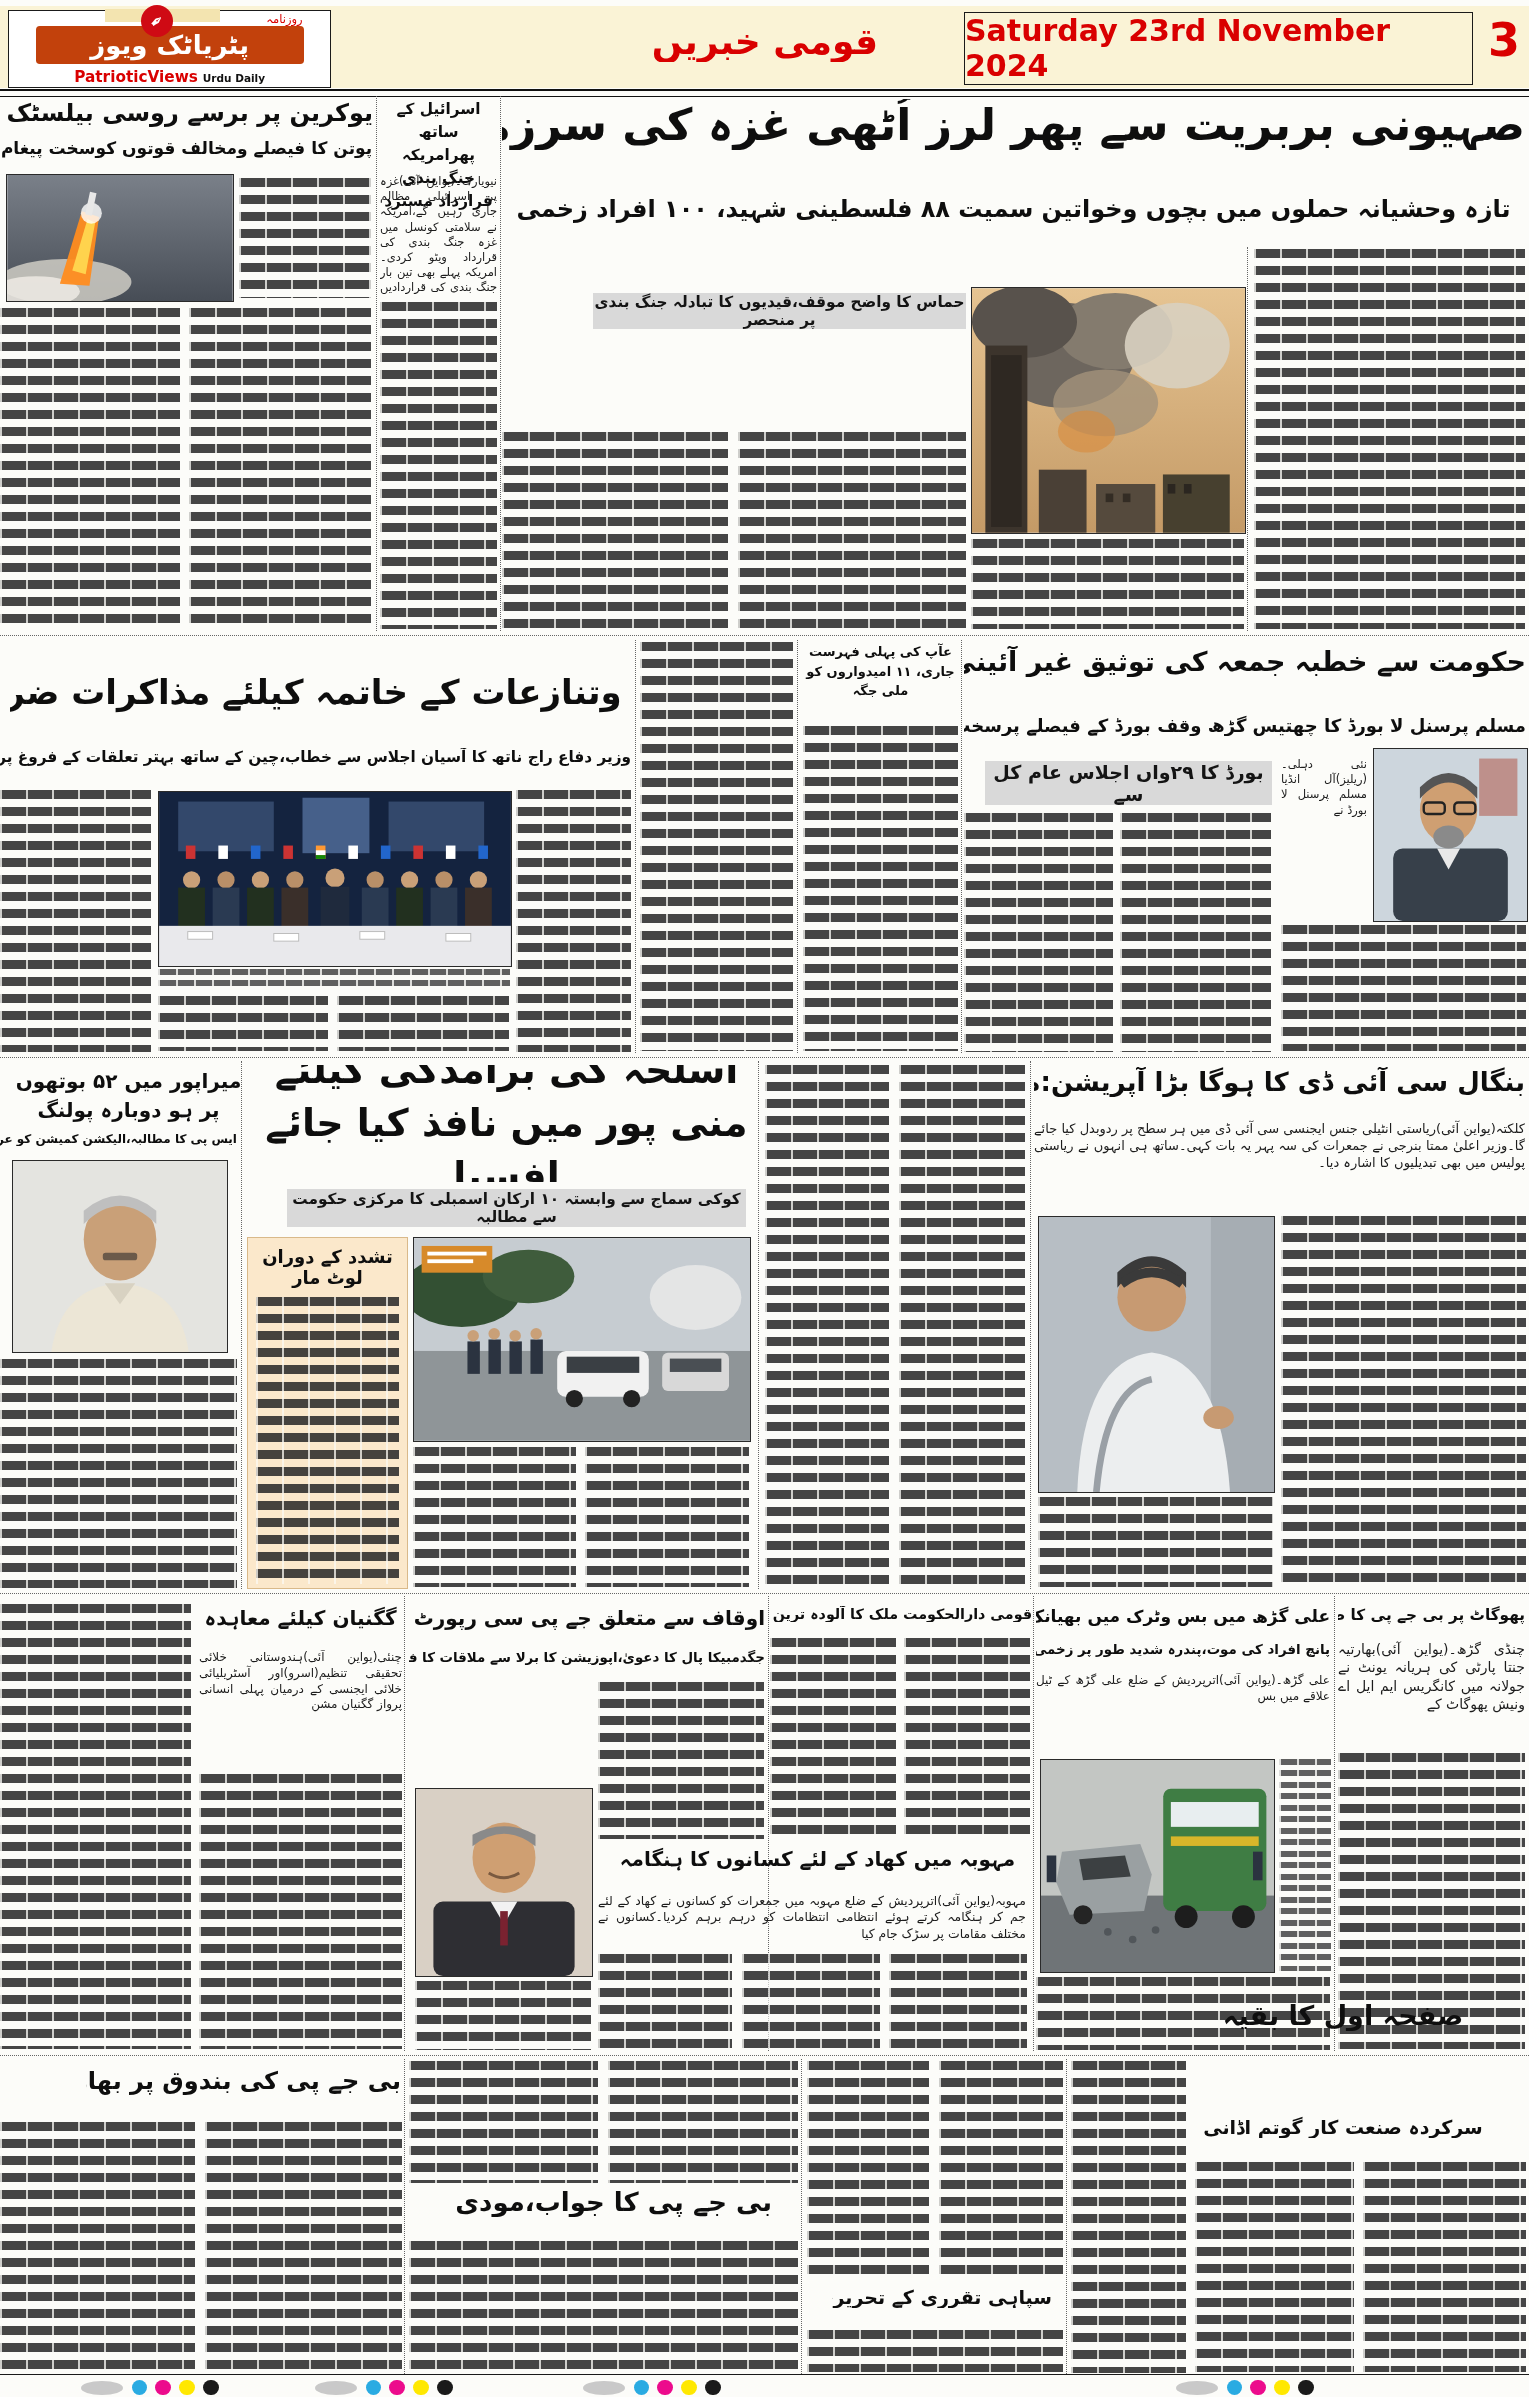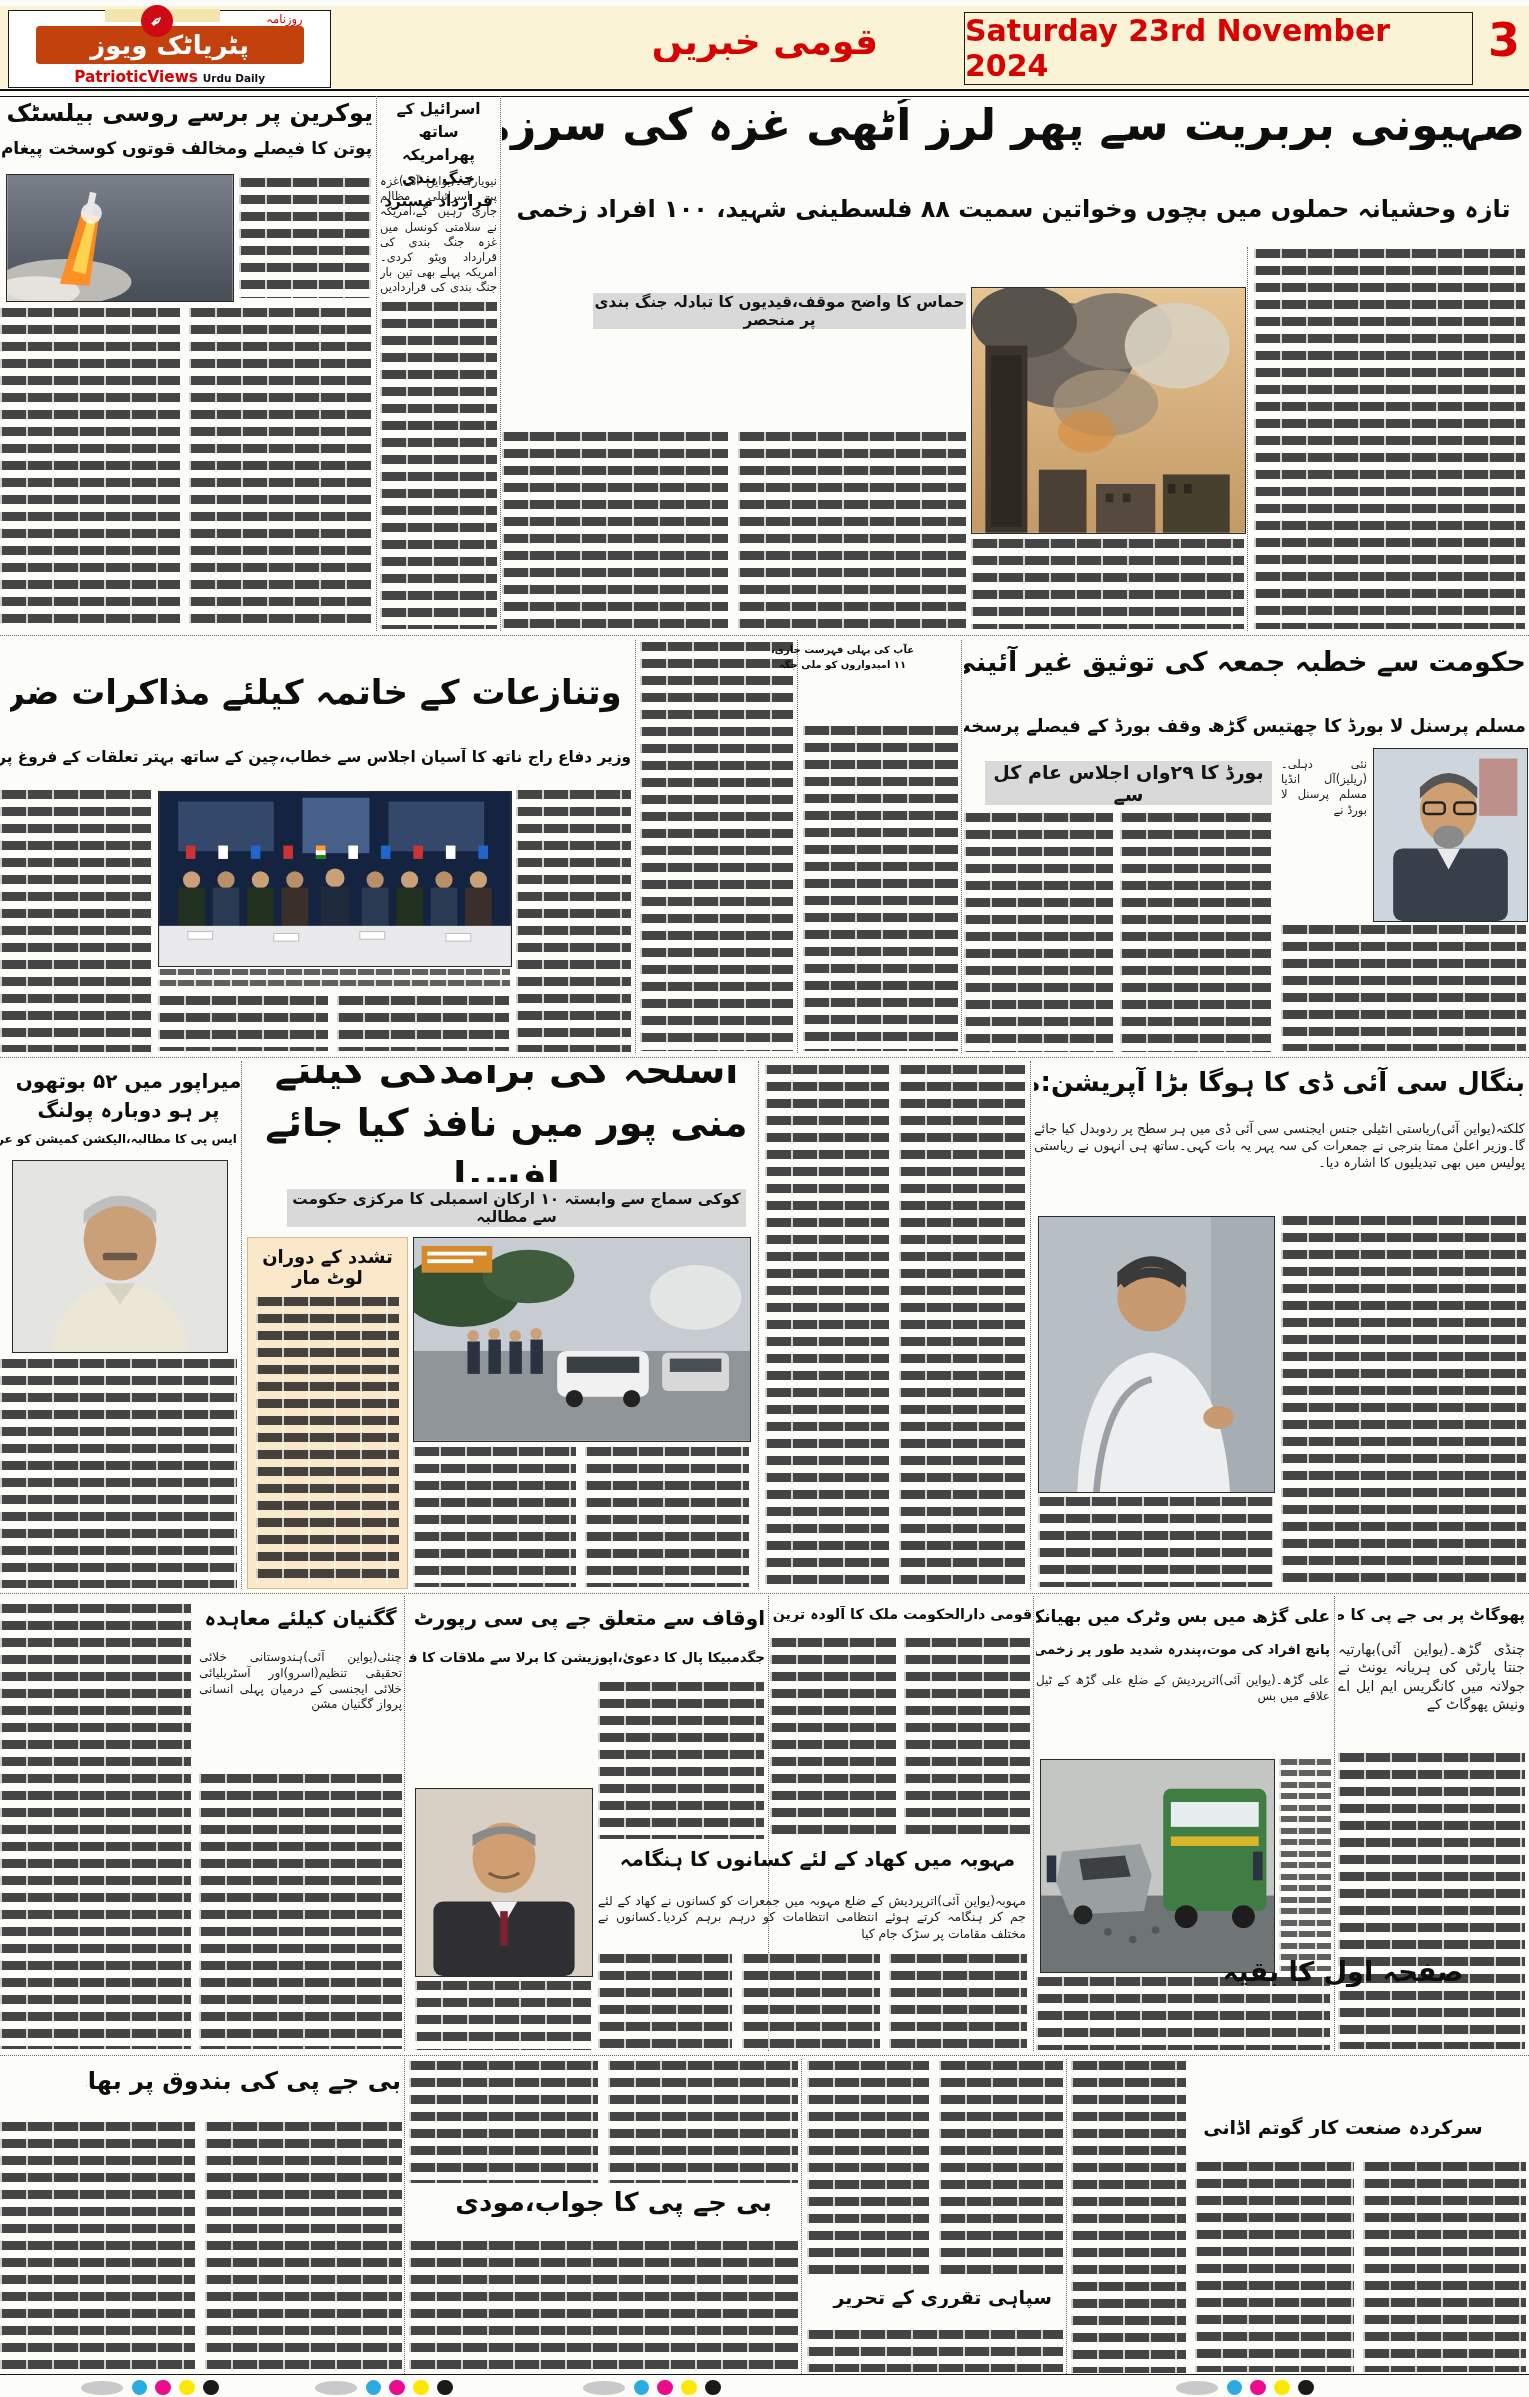"عآپ کی پہلی فہرست جاری،" div.abs { font-size: 10px -> 13px; left: 765px -> 803px }
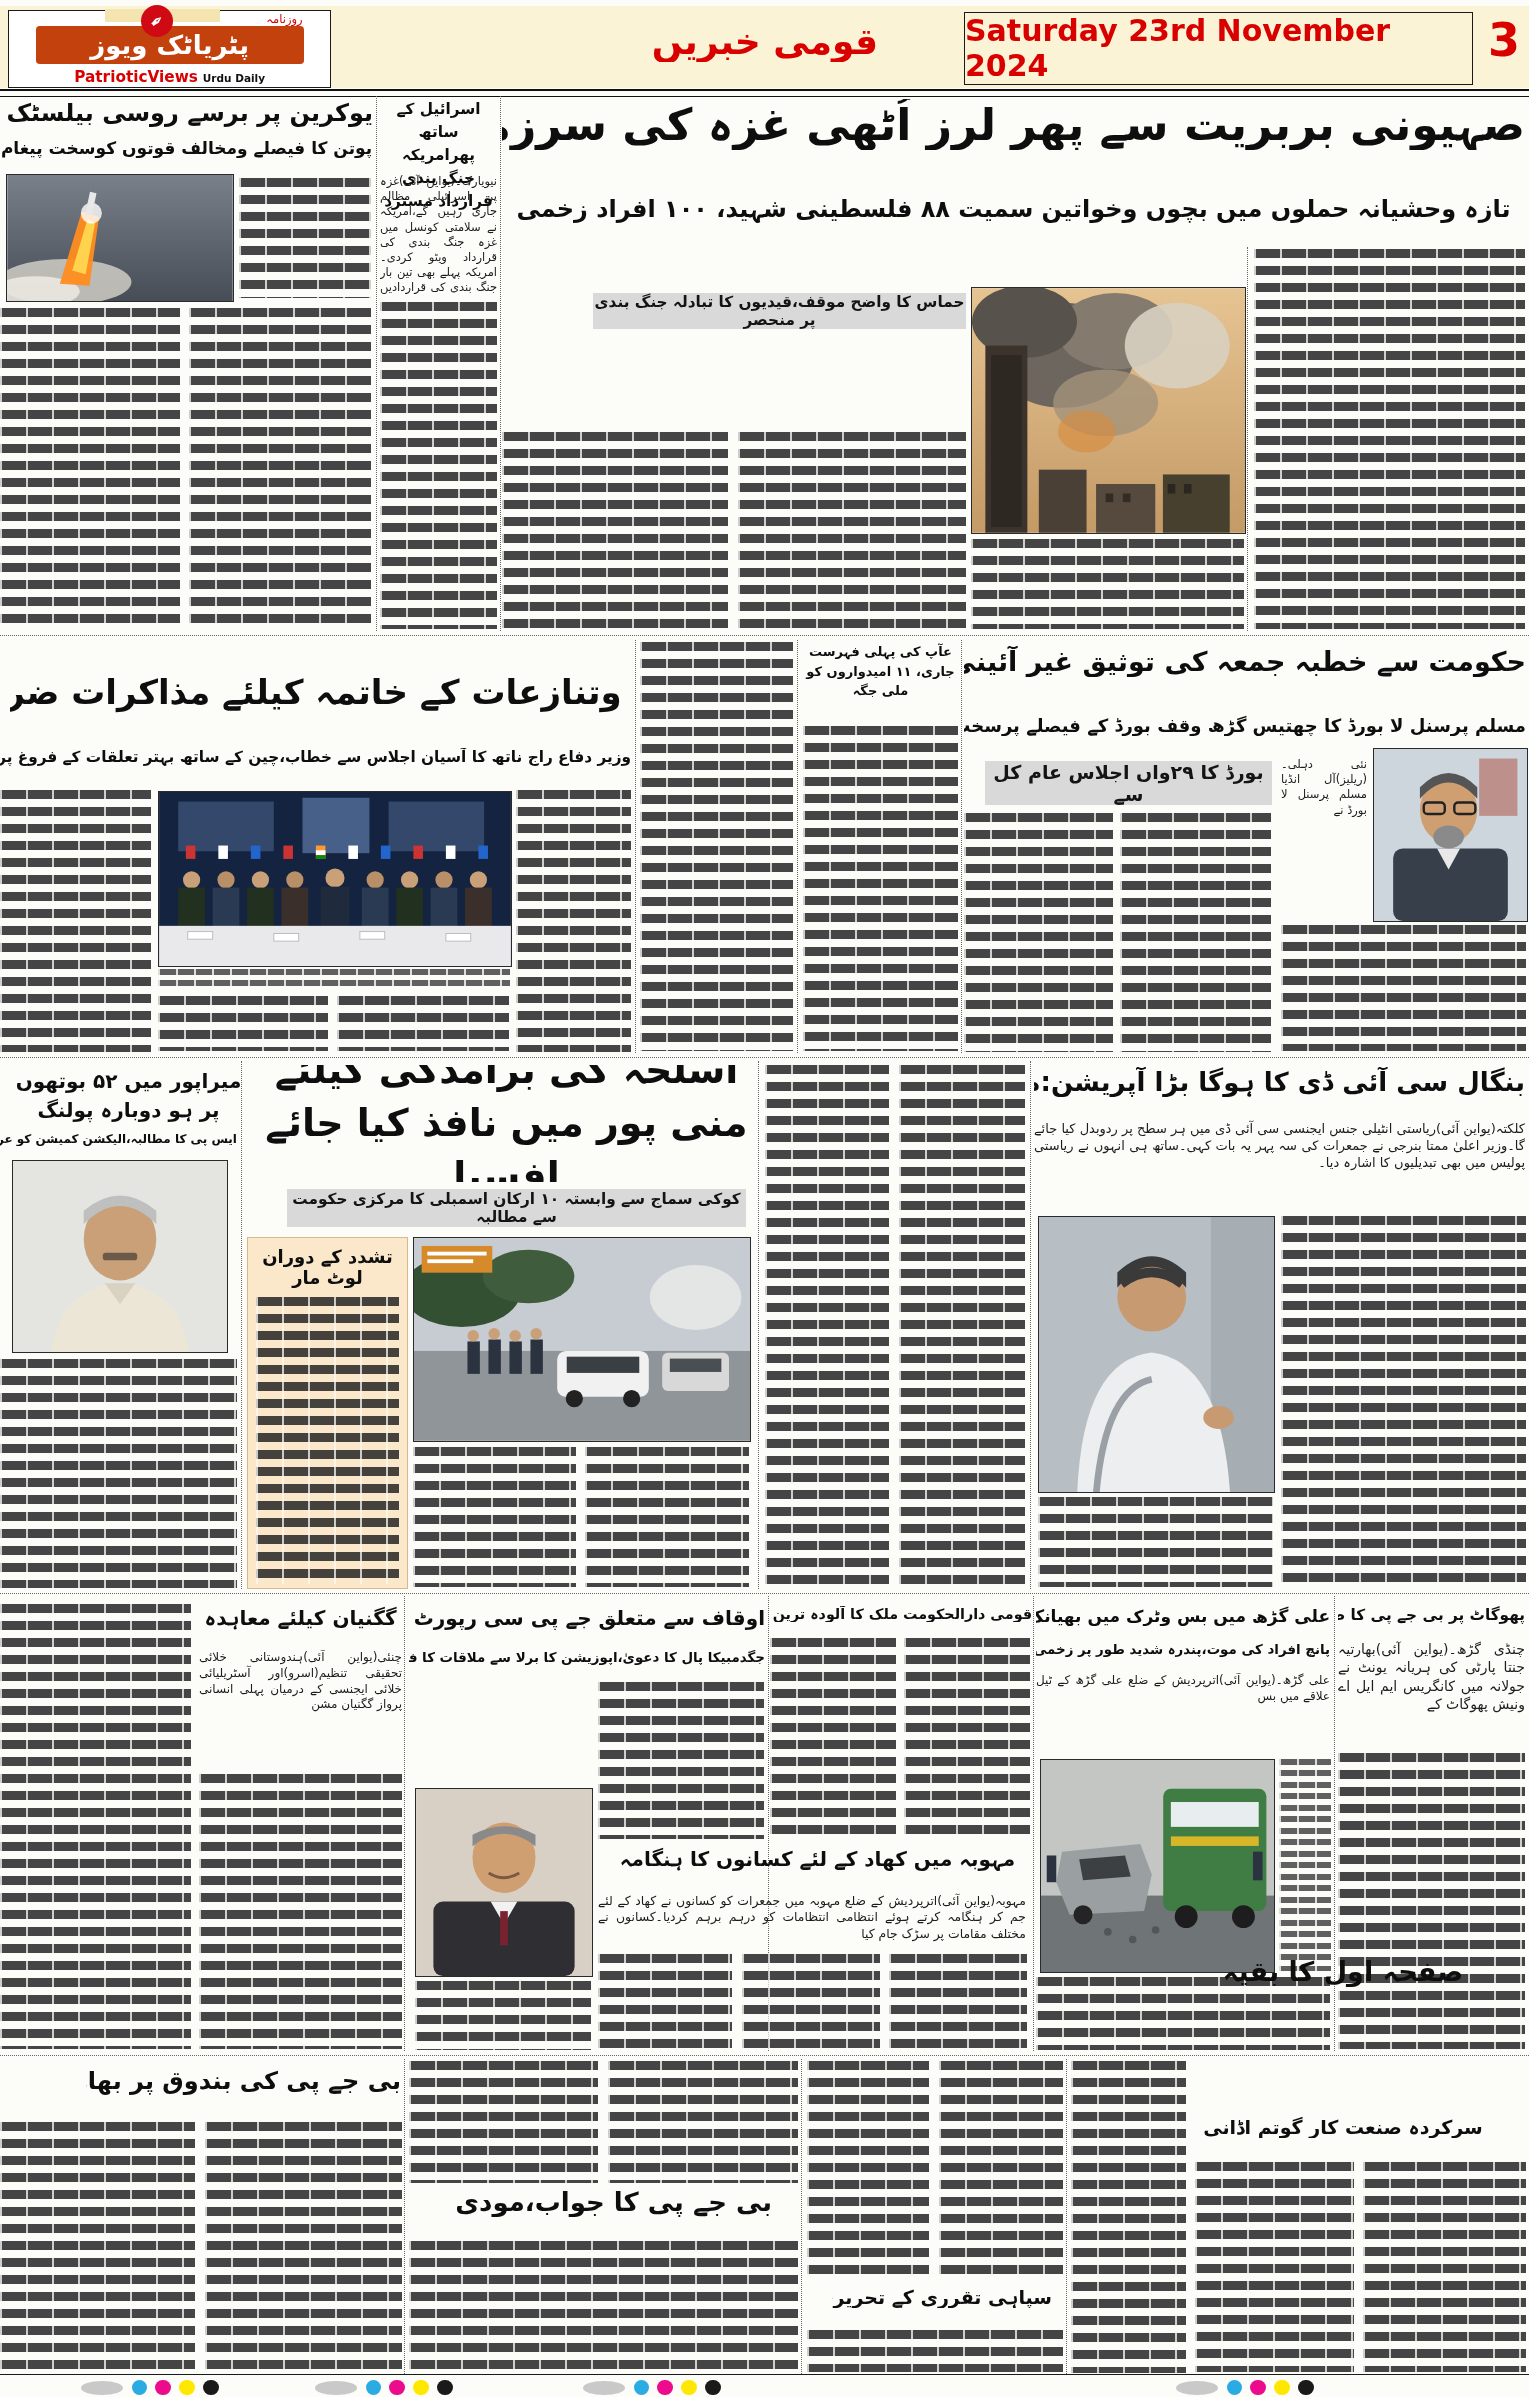"صفحہ اول کا بقیہ" div.abs { top: 1956px -> 2000px }
